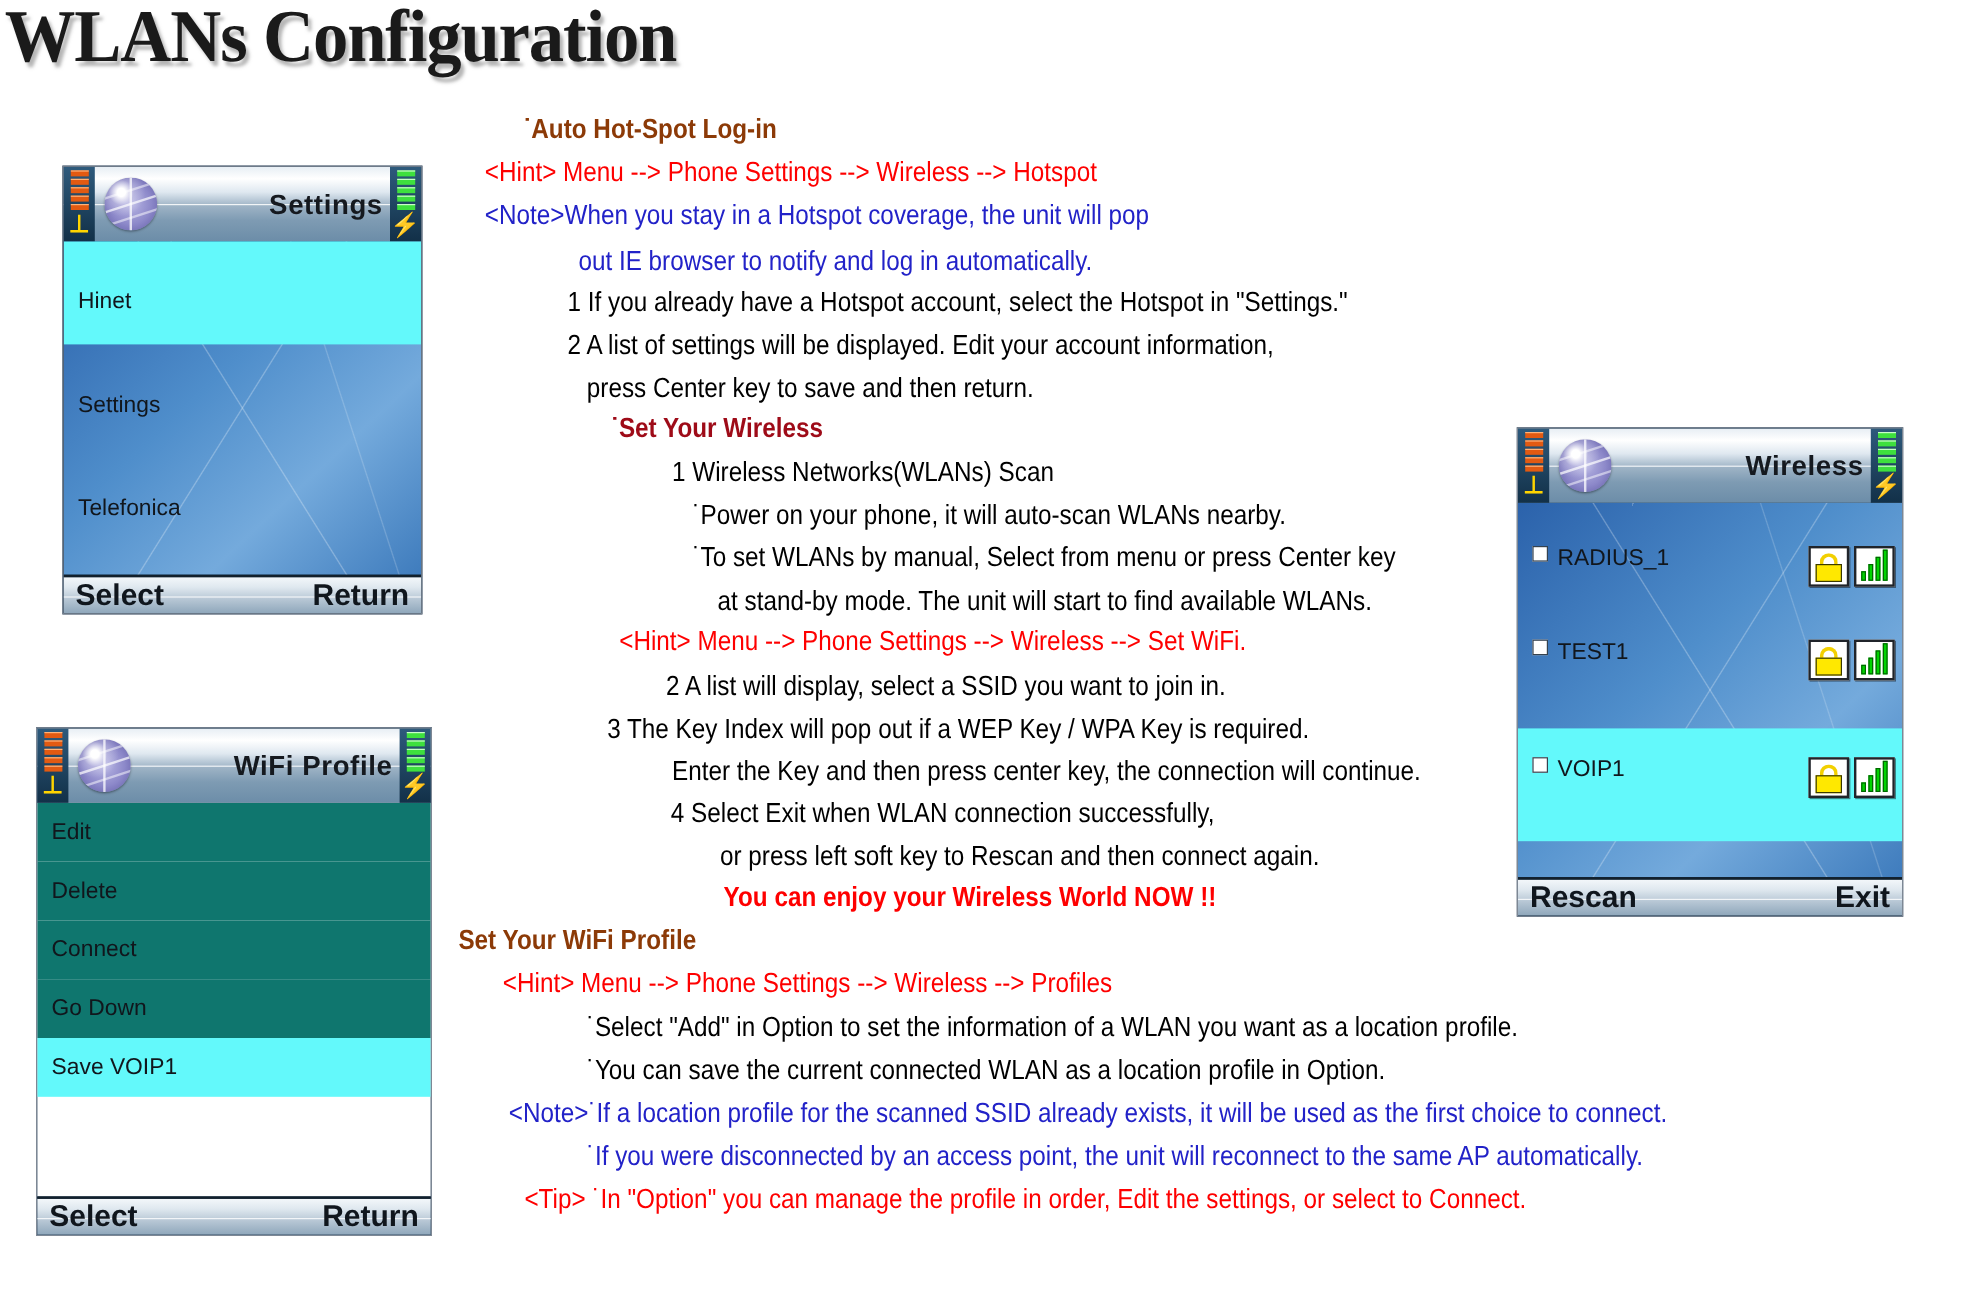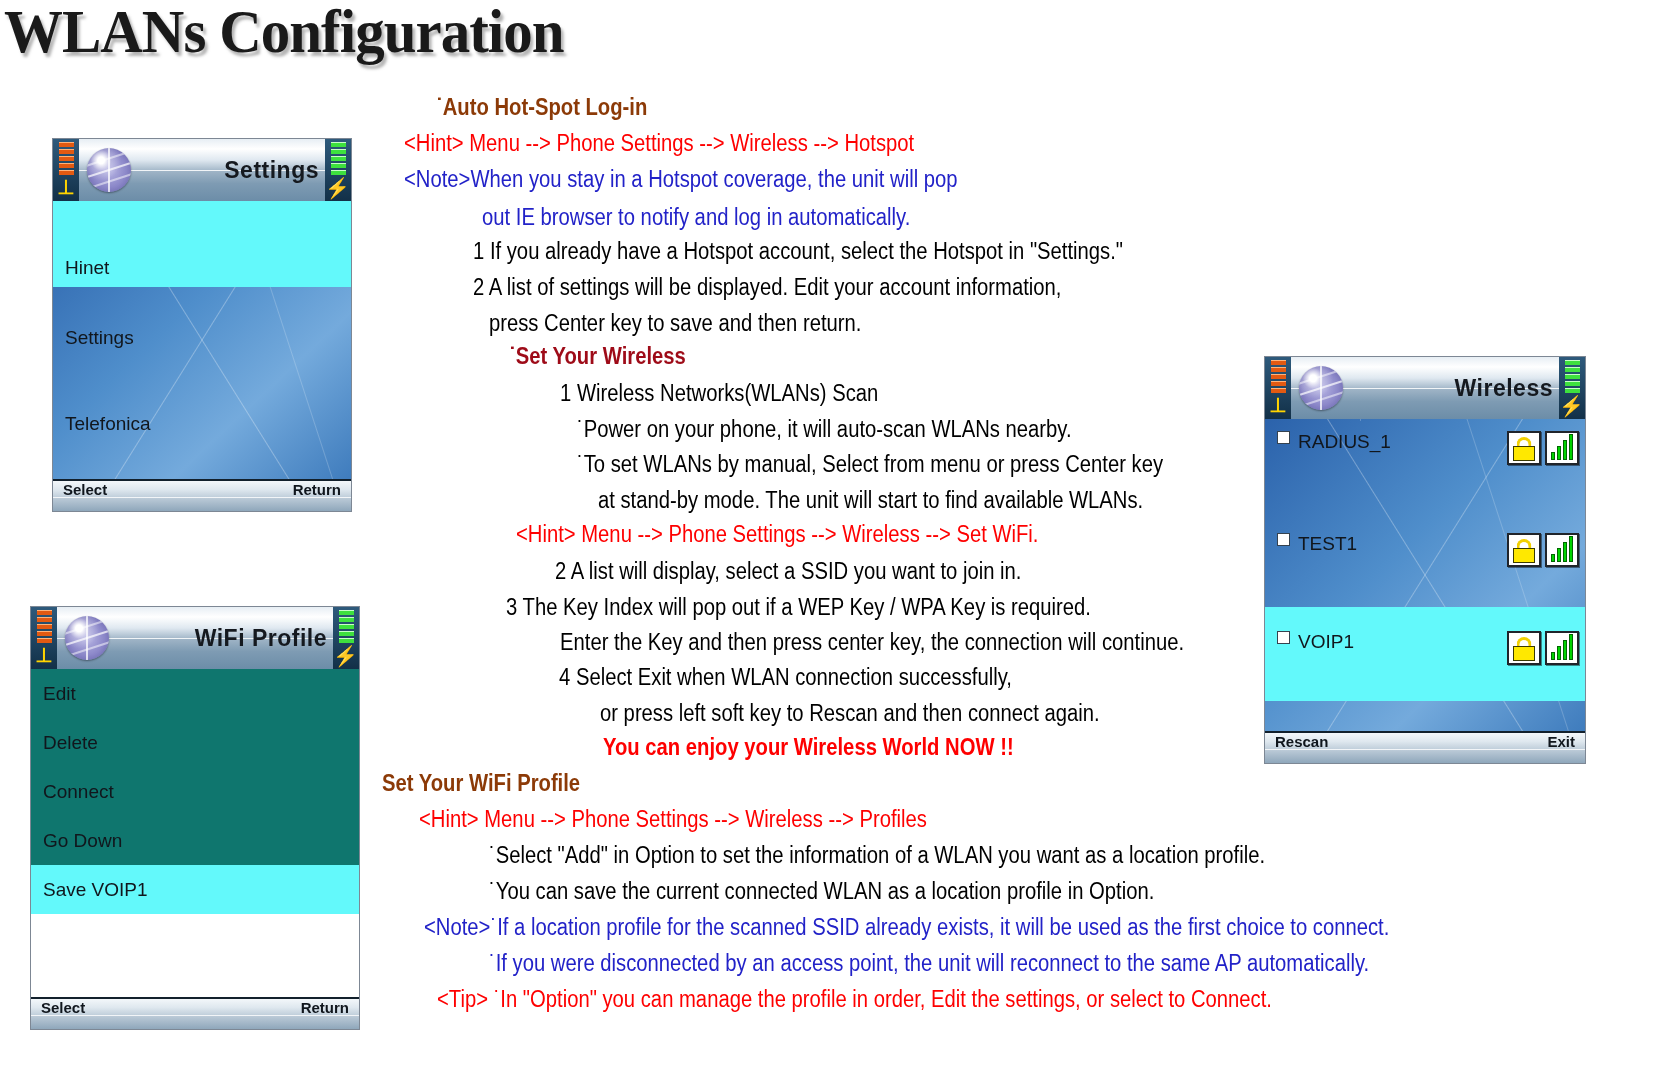"Hinet" div.row { padding-bottom: 8px -> 24px }
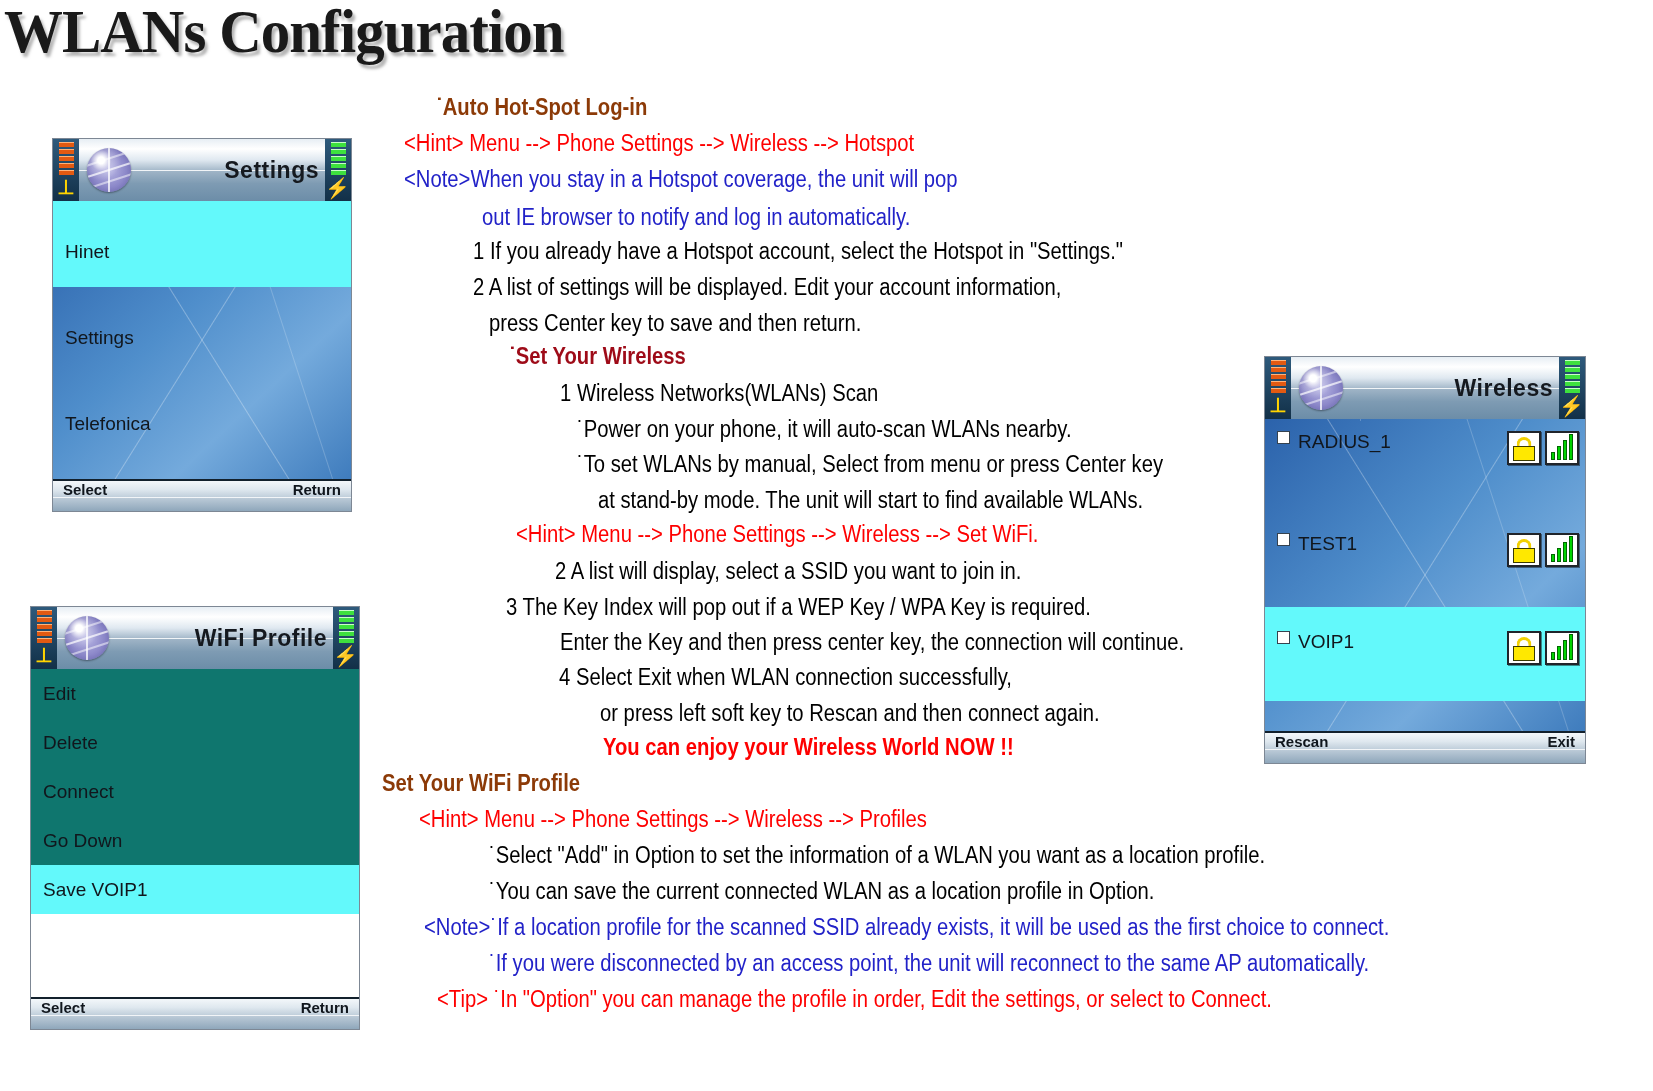"RADIUS_1" div.row { padding-top: 12px -> 36px }
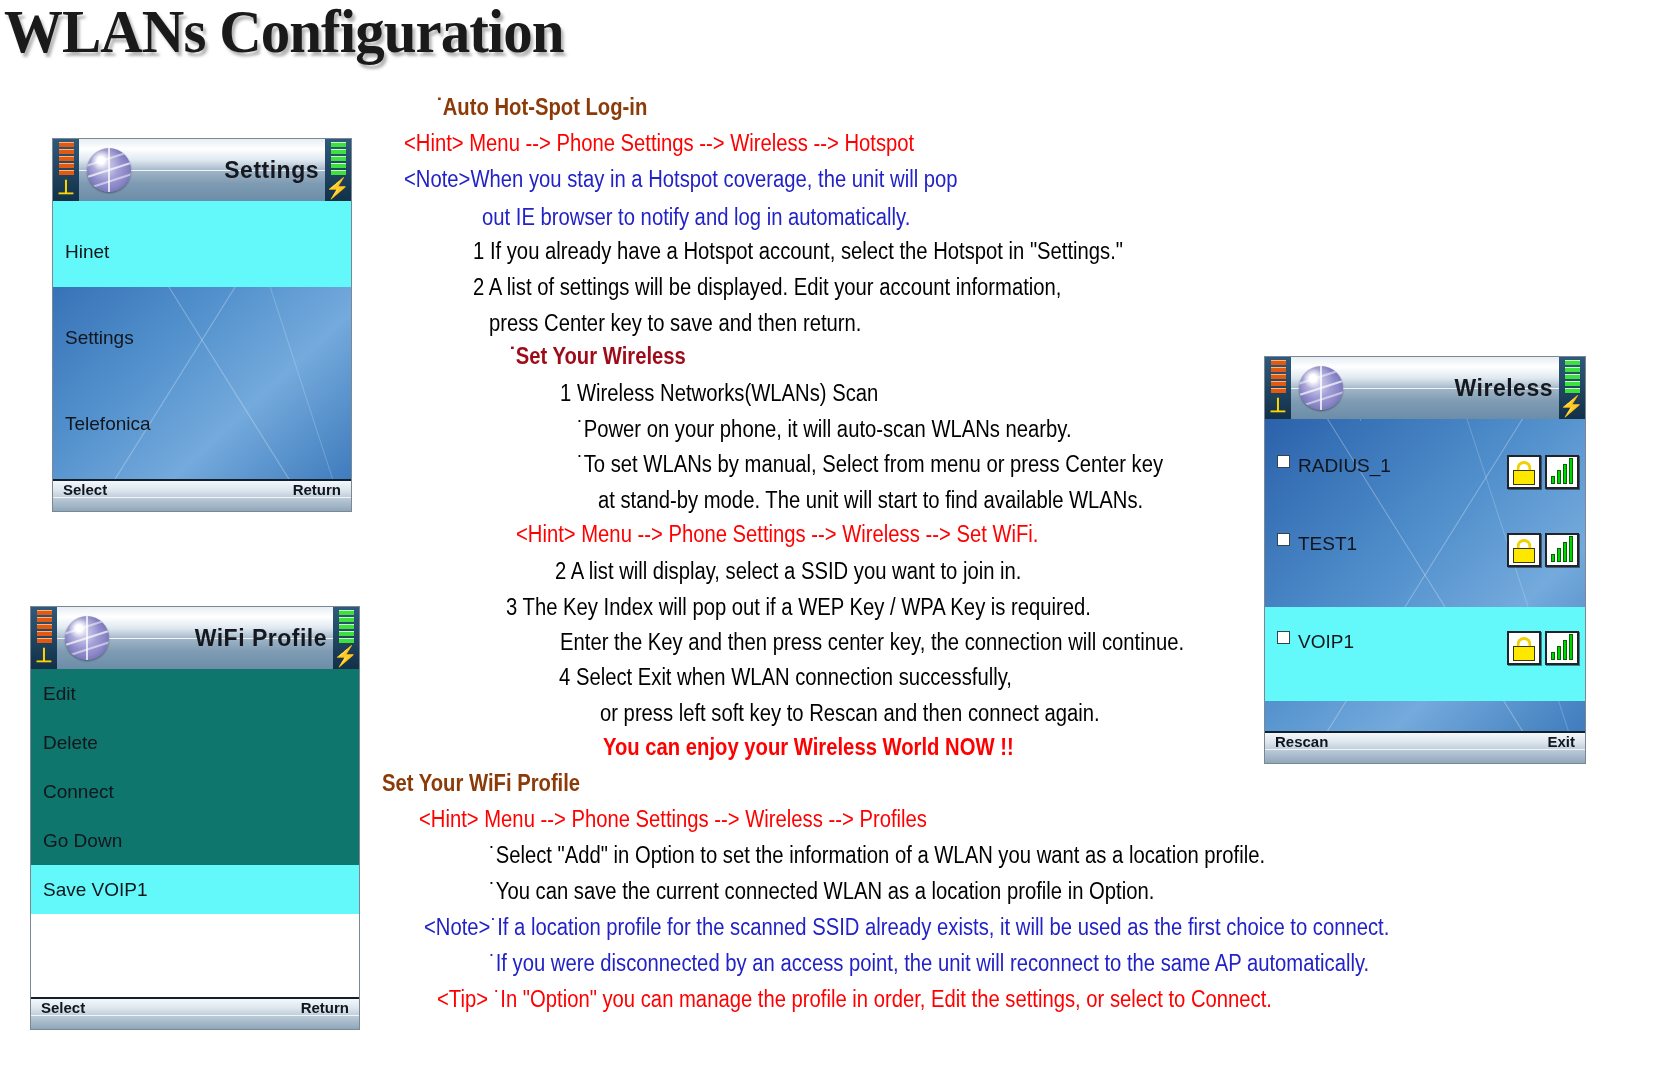"Select" .softbar { align-items: none -> center; font-size: 15px -> 25px }
